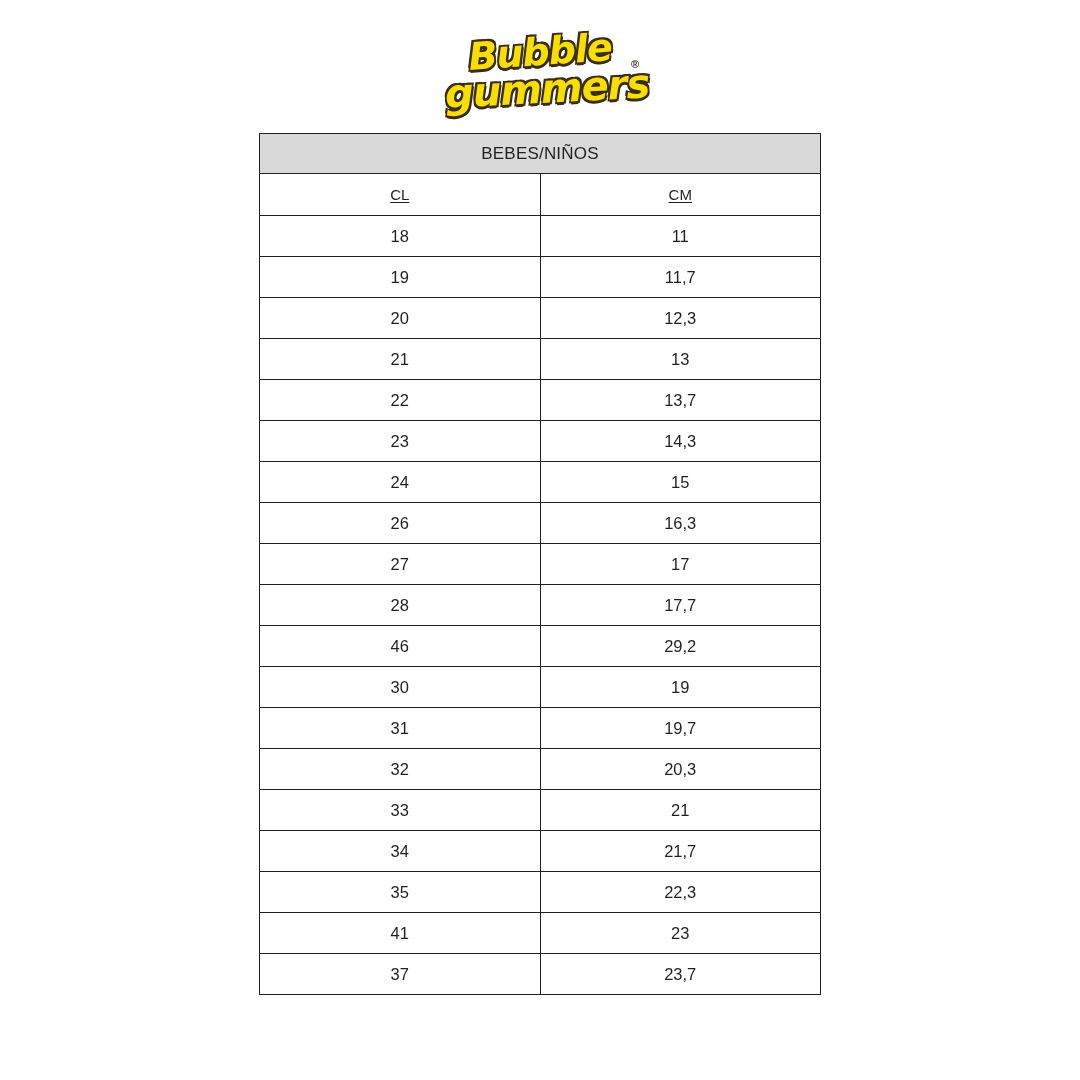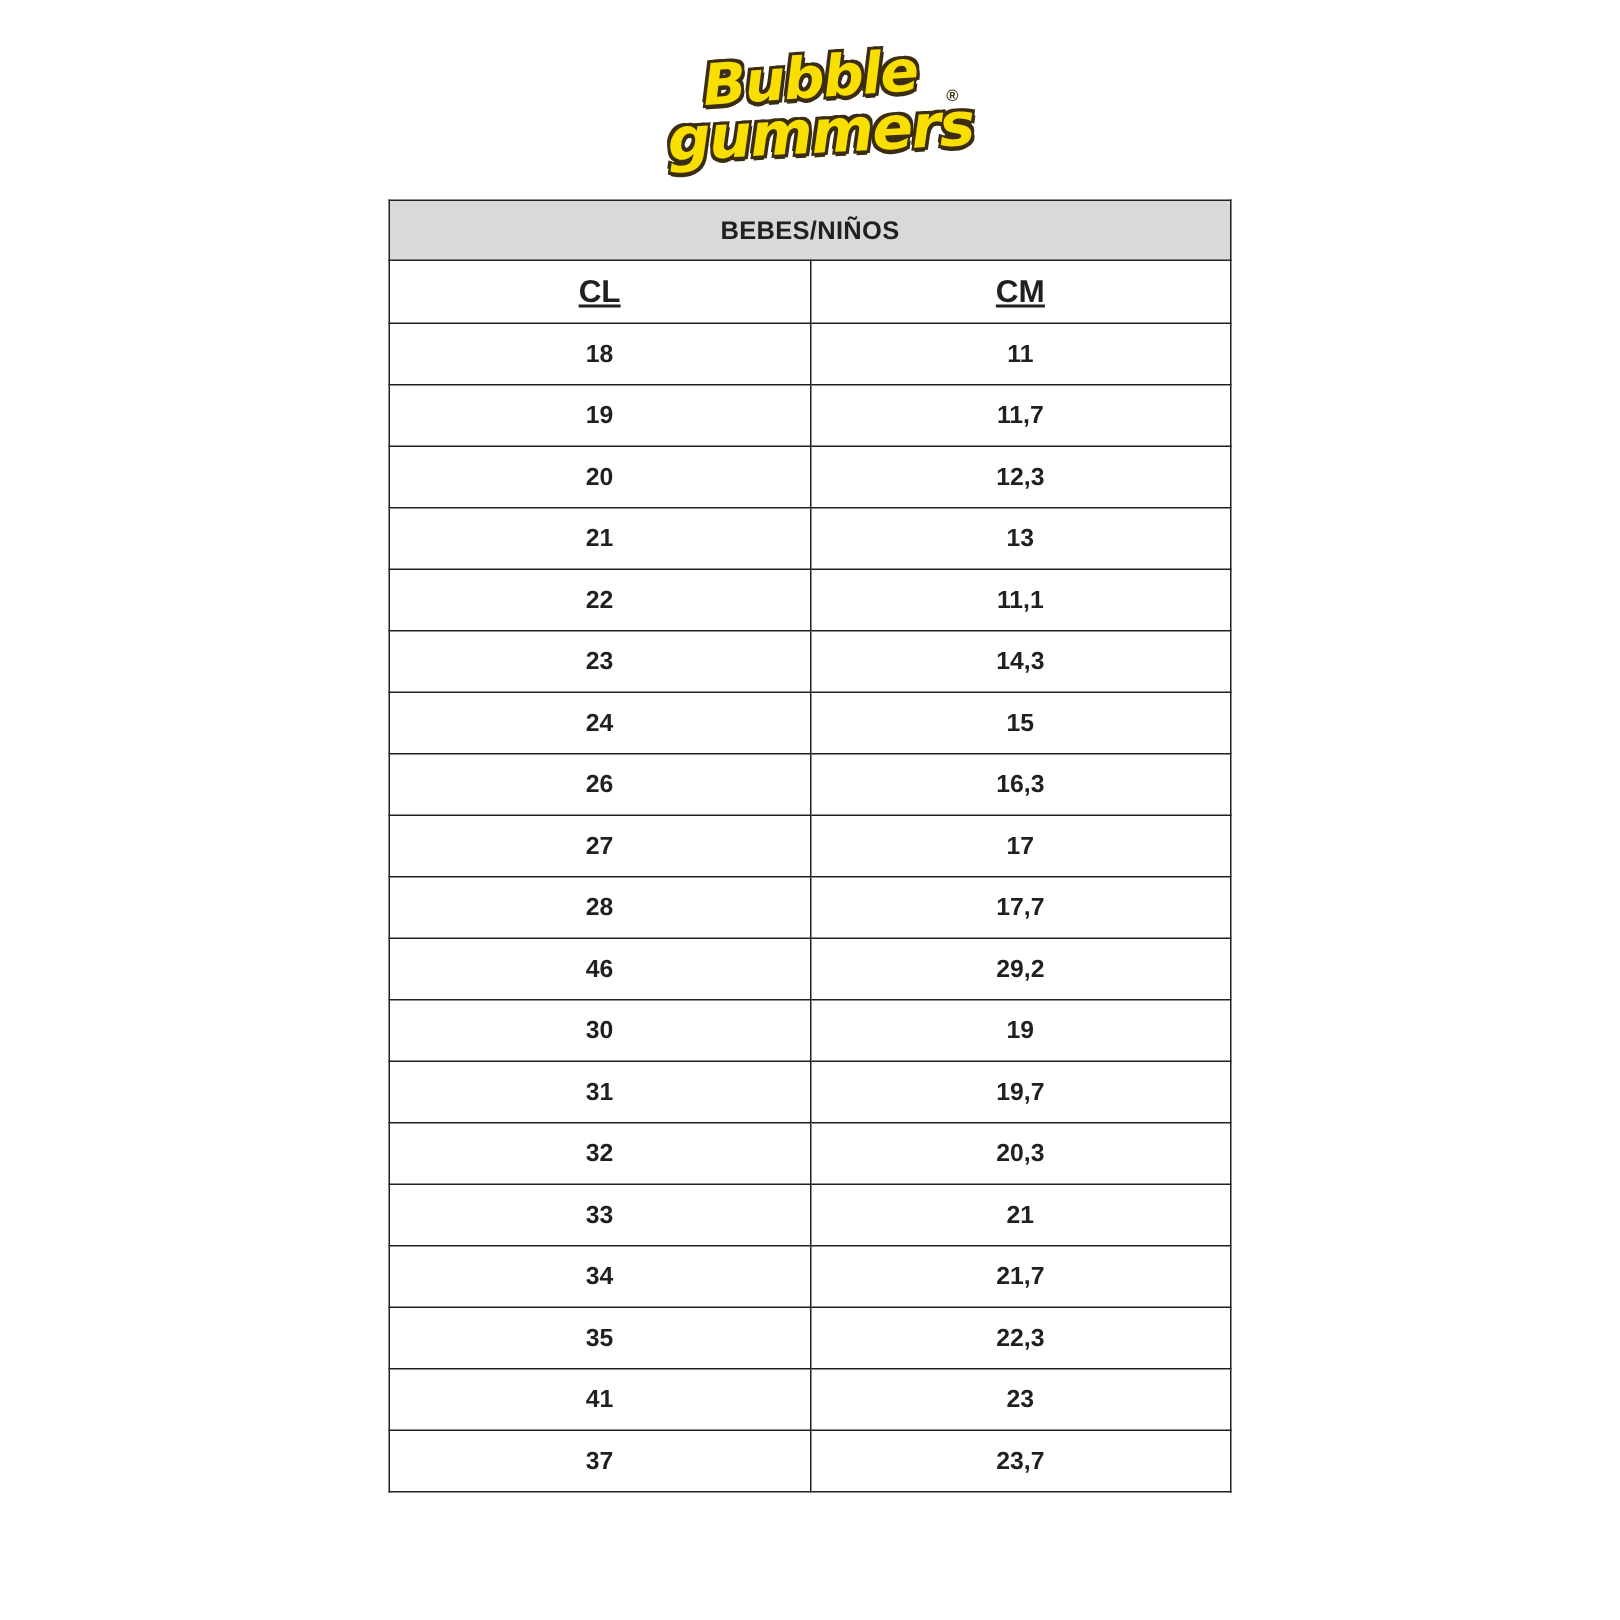"BEBES/NIÑOS" table.size-table td, table.size-table th { font-weight: bold -> normal }
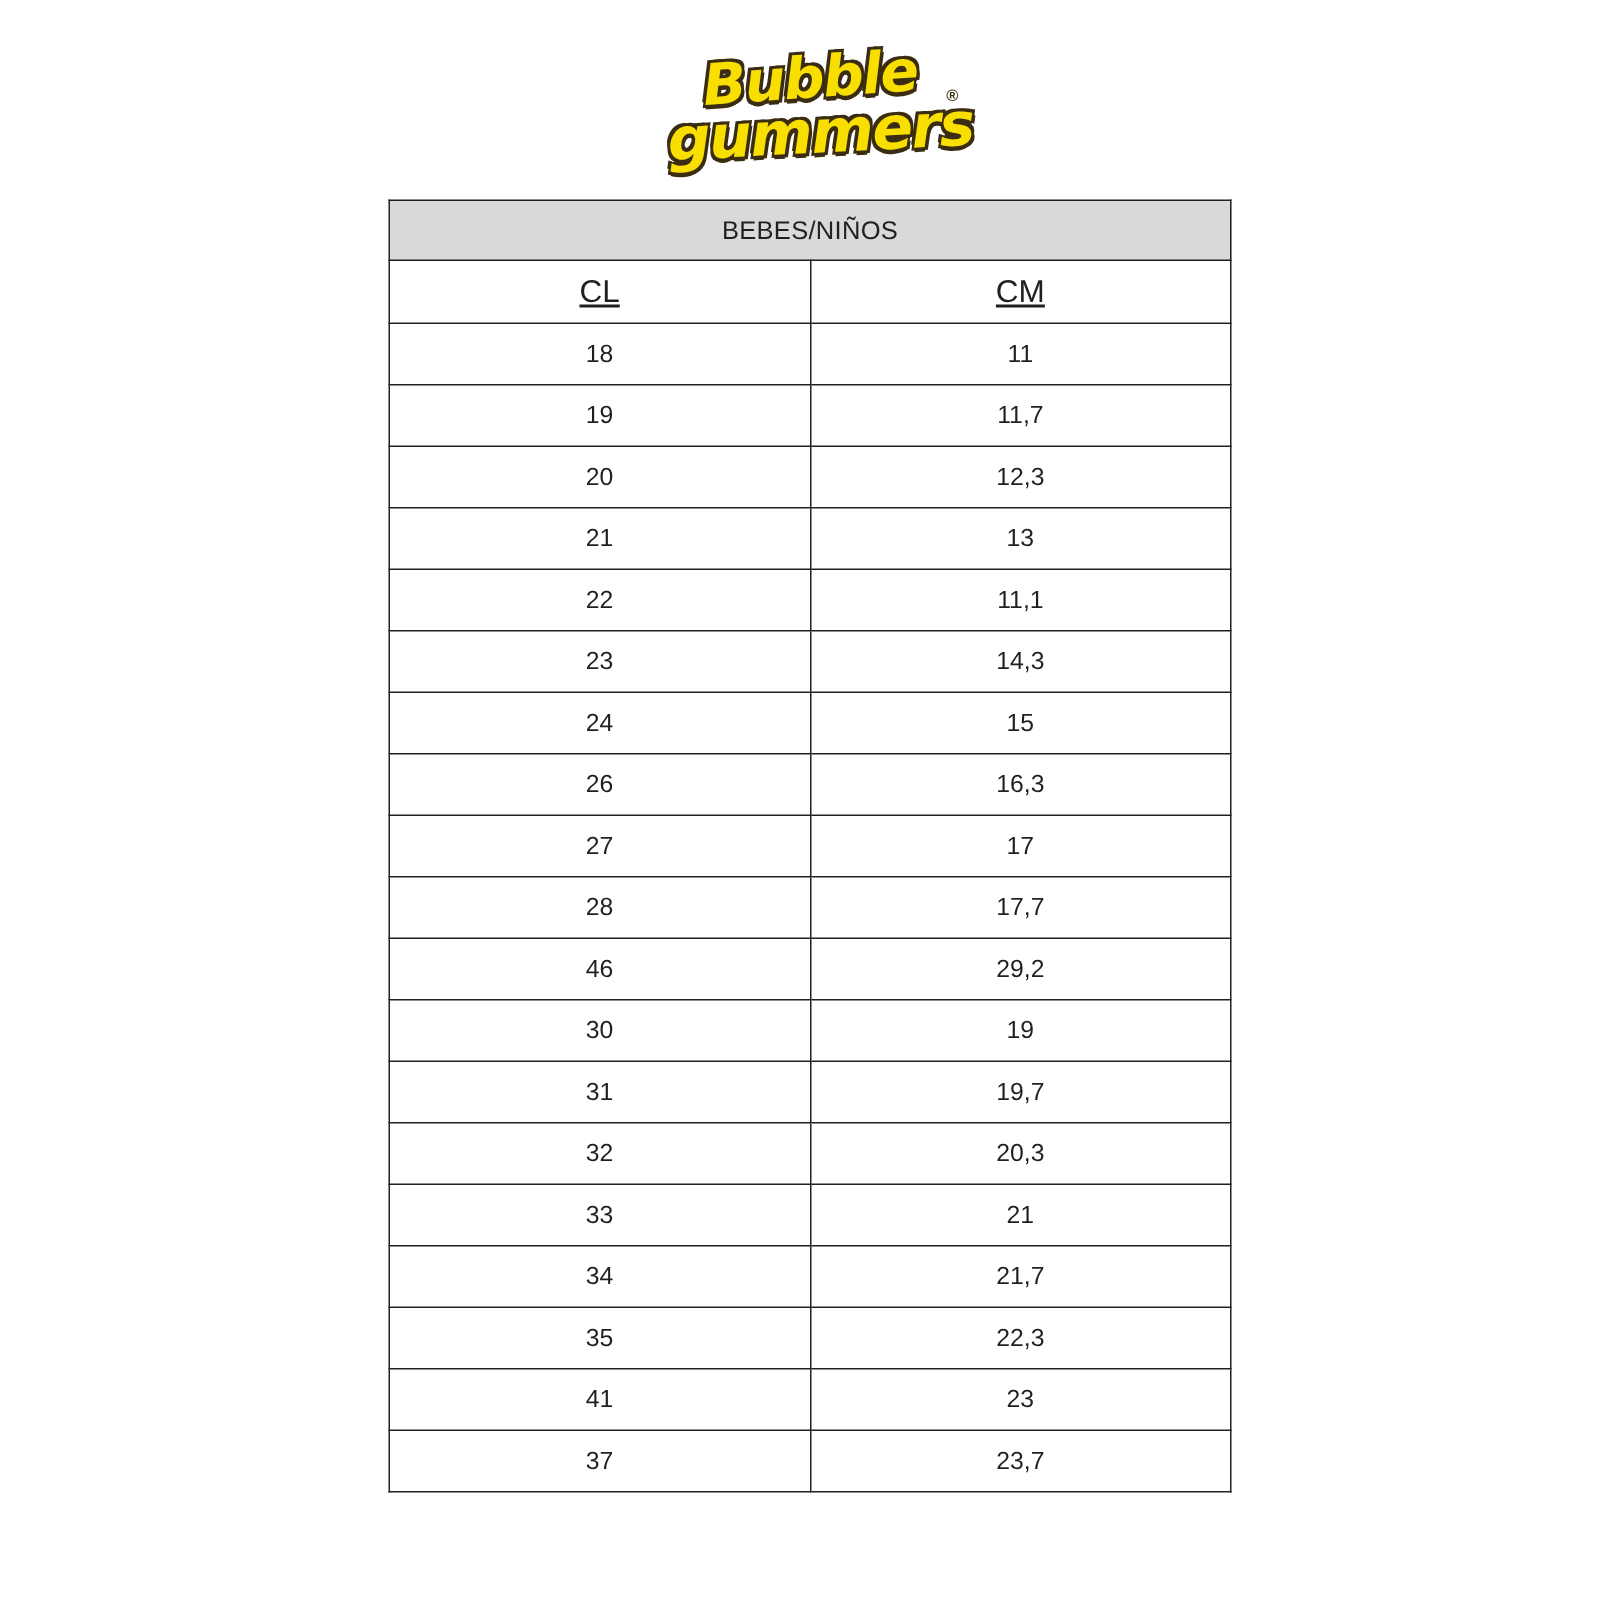"CL" tr.header-row td { font-size: 21px -> 15px }
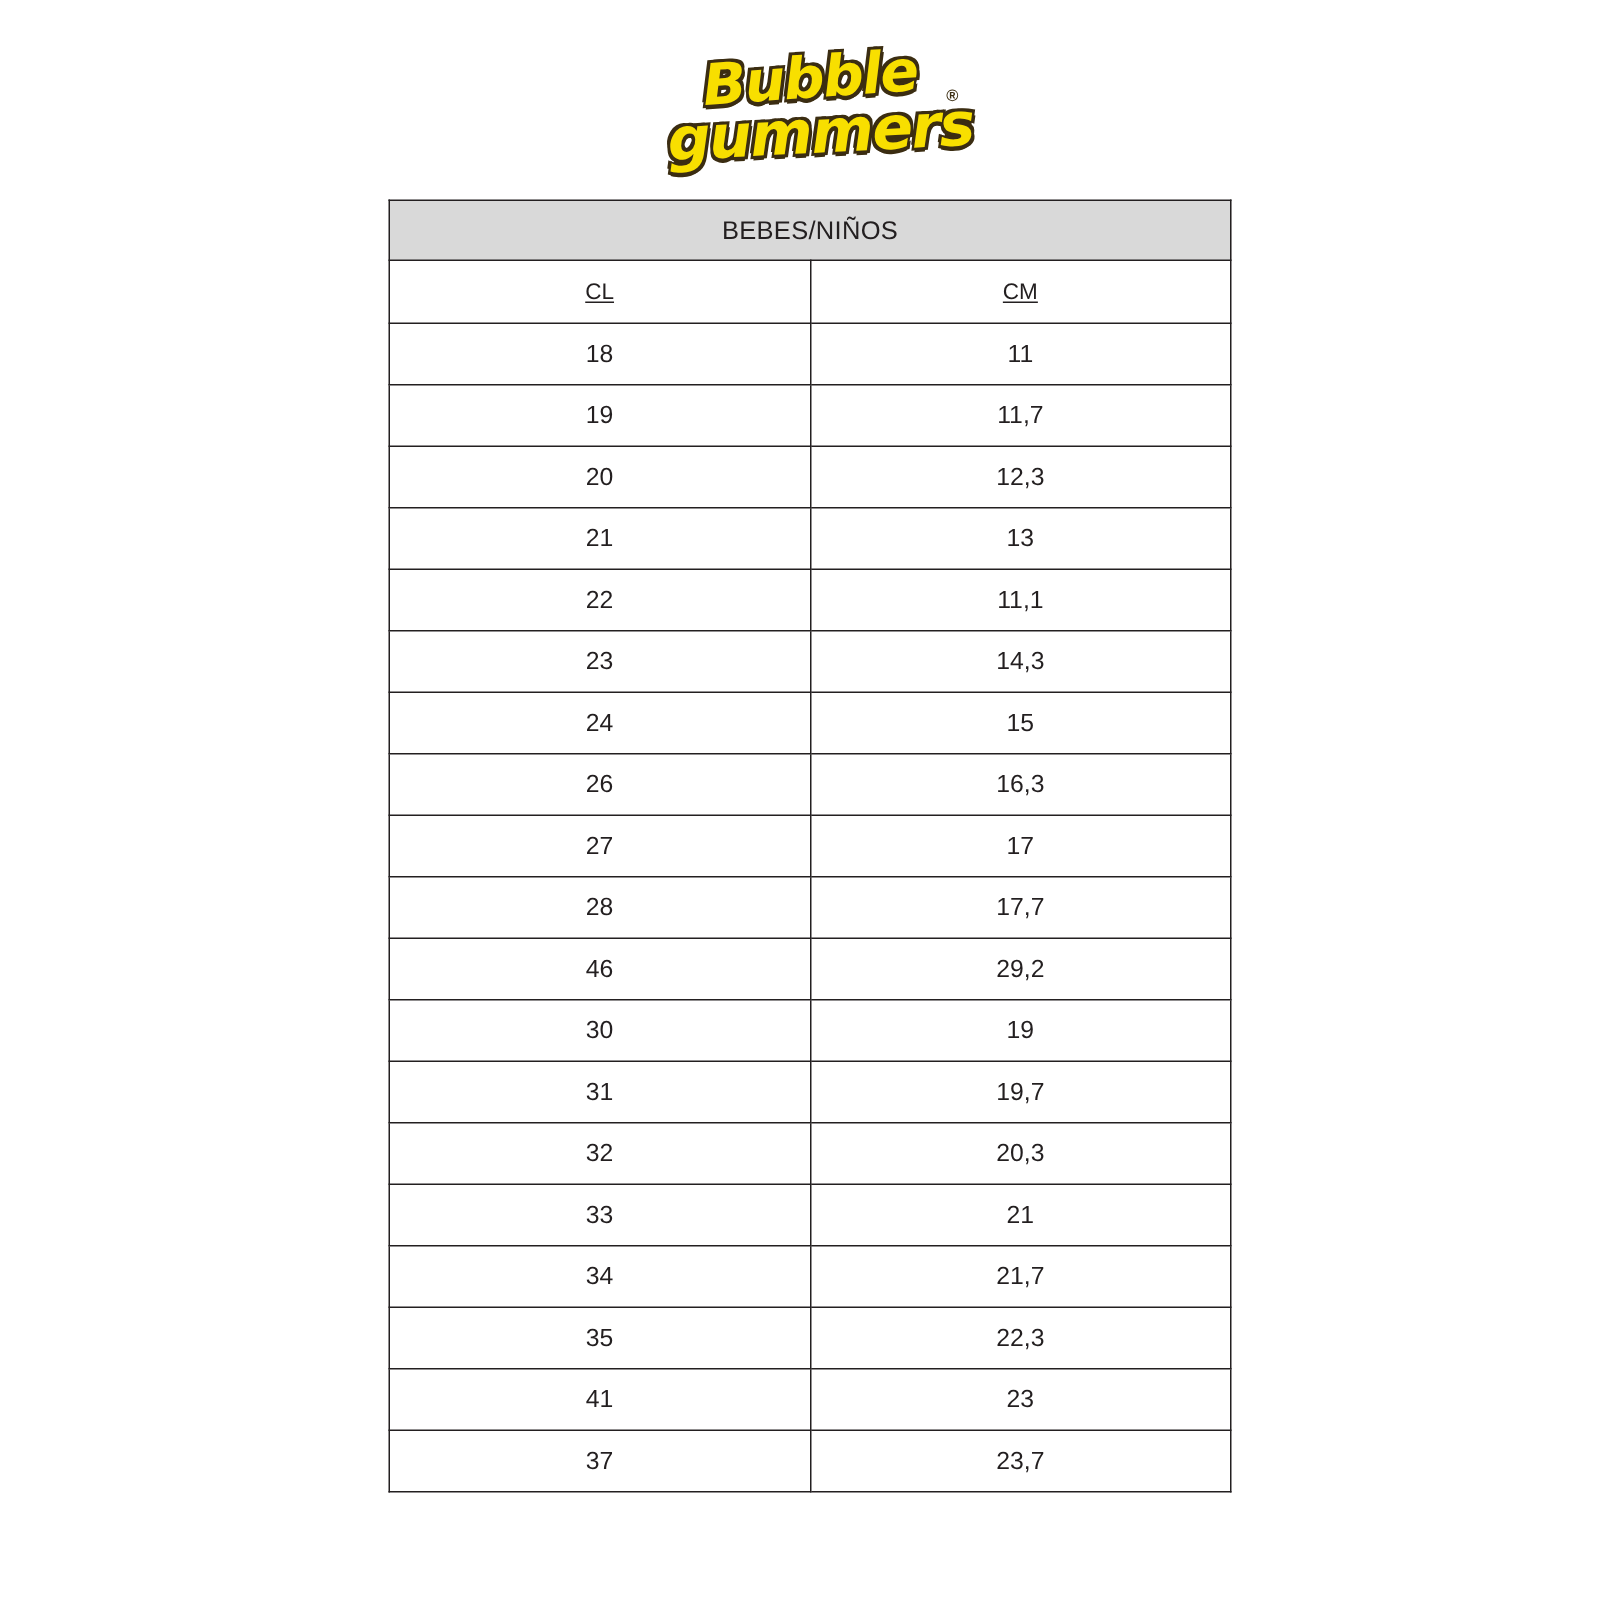"11,1" td { text: 11,1 -> 13,7 }
